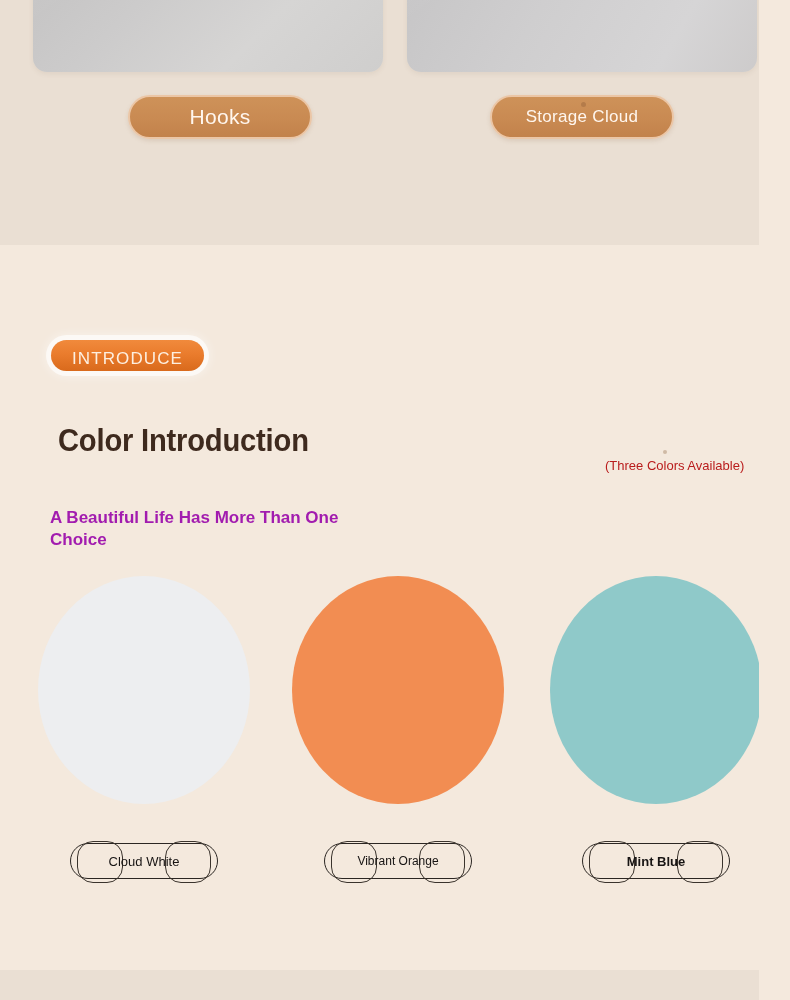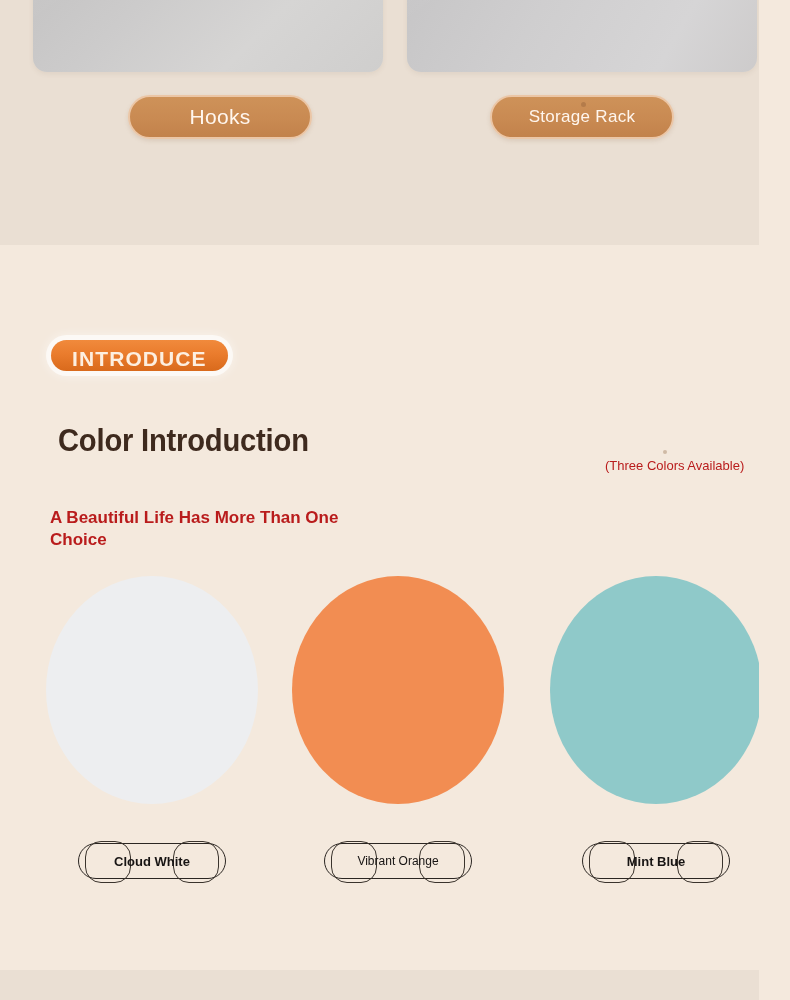"Storage Rack" span { text: Rack -> Cloud }
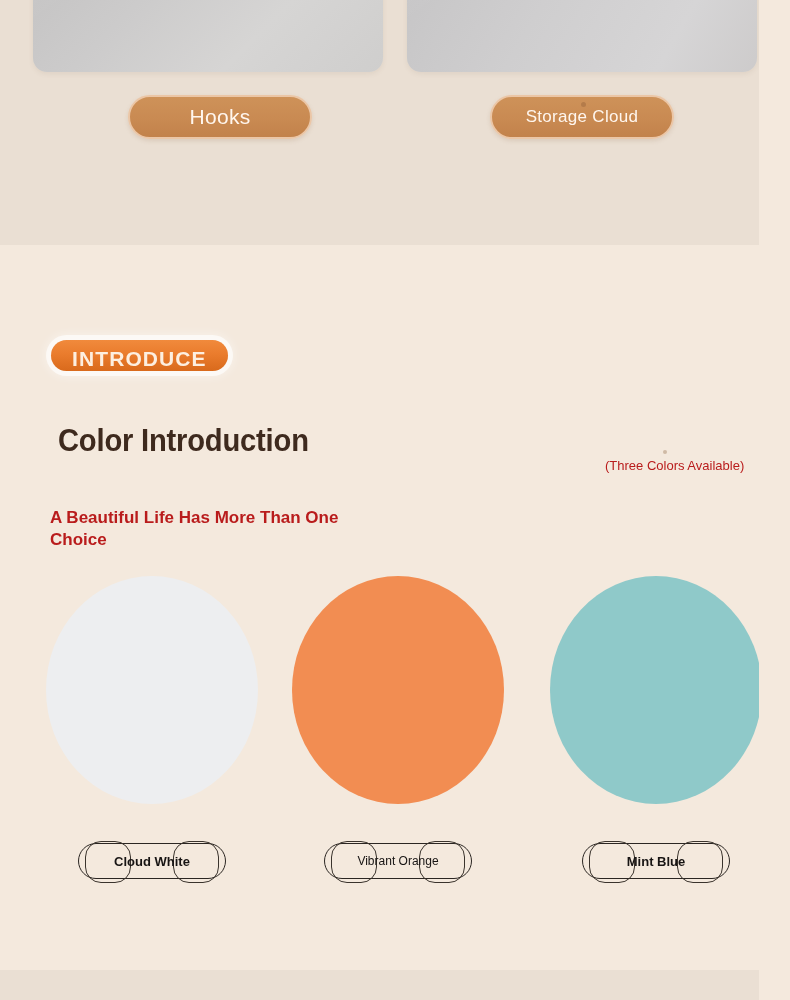"INTRODUCE" .introduce-badge span { font-size: 21px -> 17px; font-weight: 700 -> 400 }
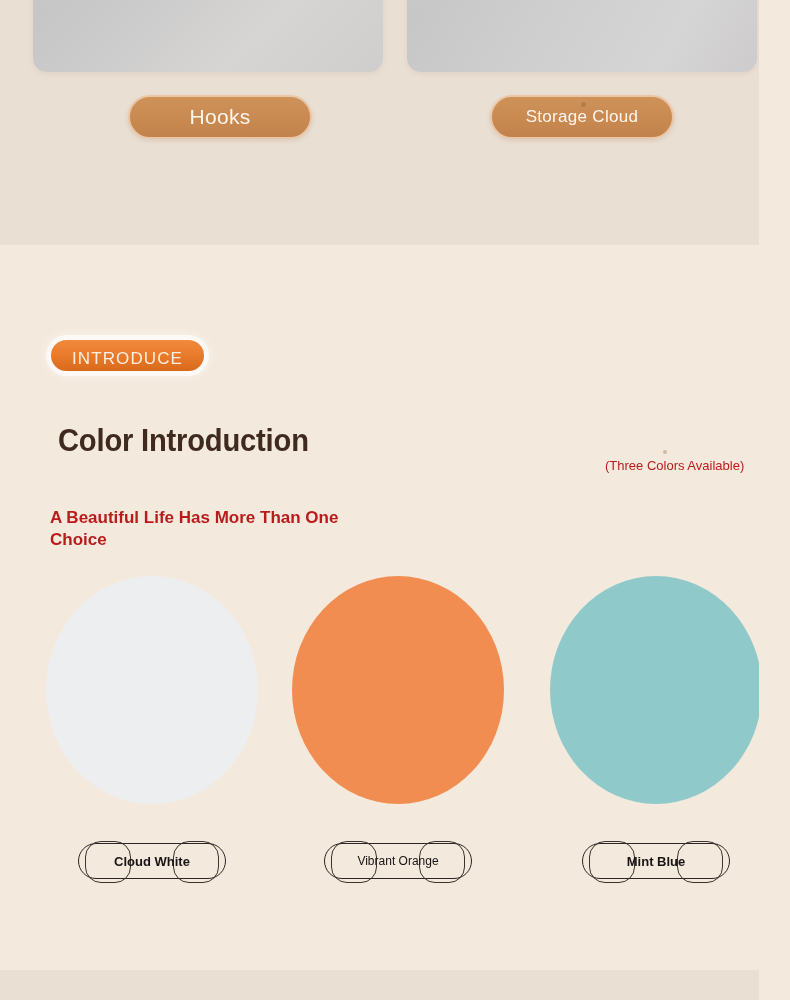"A Beautiful Life Has More" .heading-sub { color: #b91c1c -> #a21caf }
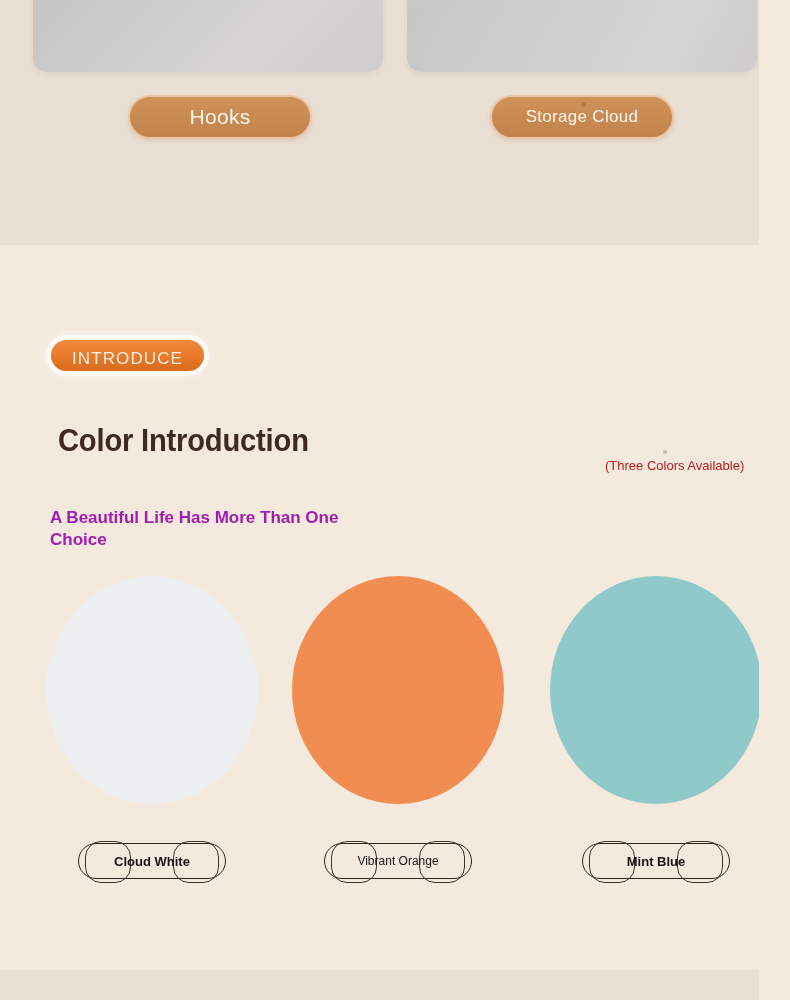"Cloud White" .swatch-0 { font-weight: bold -> none; left: 23px -> 15px }
